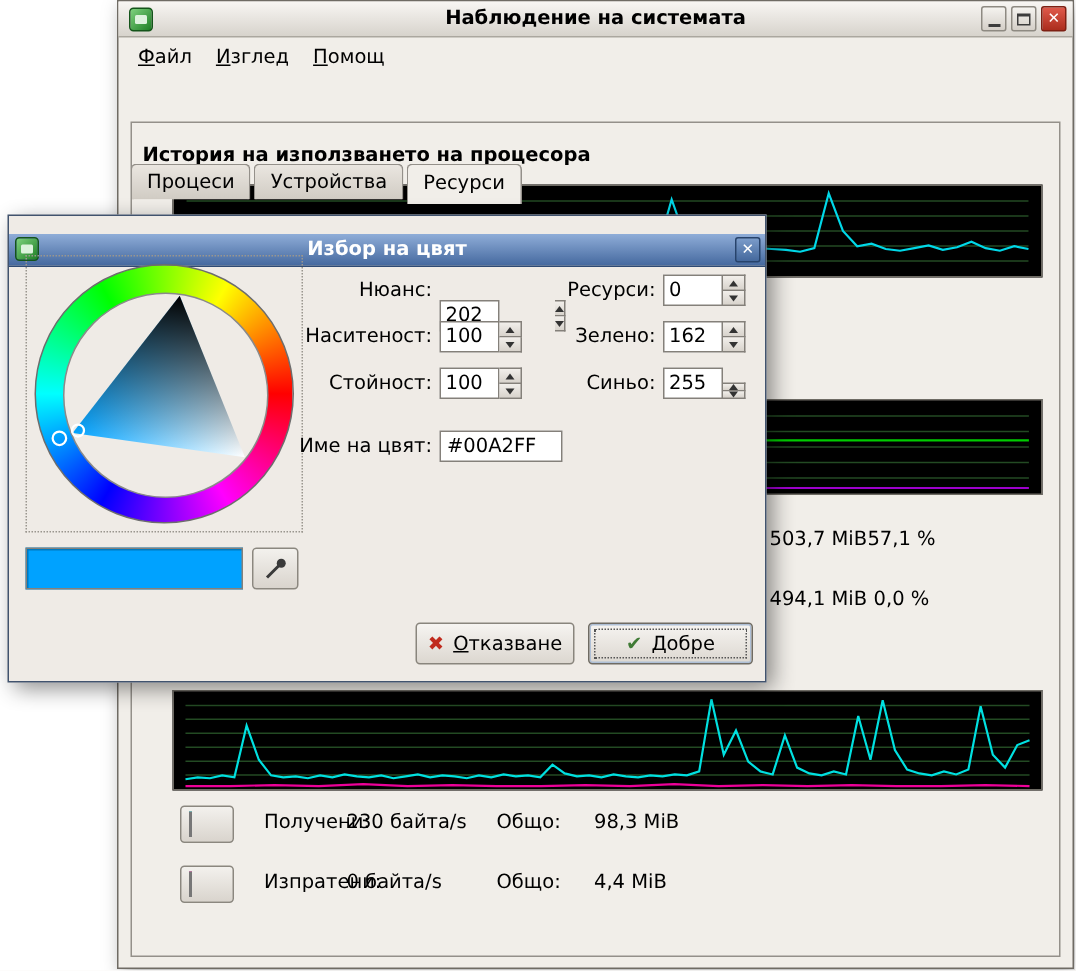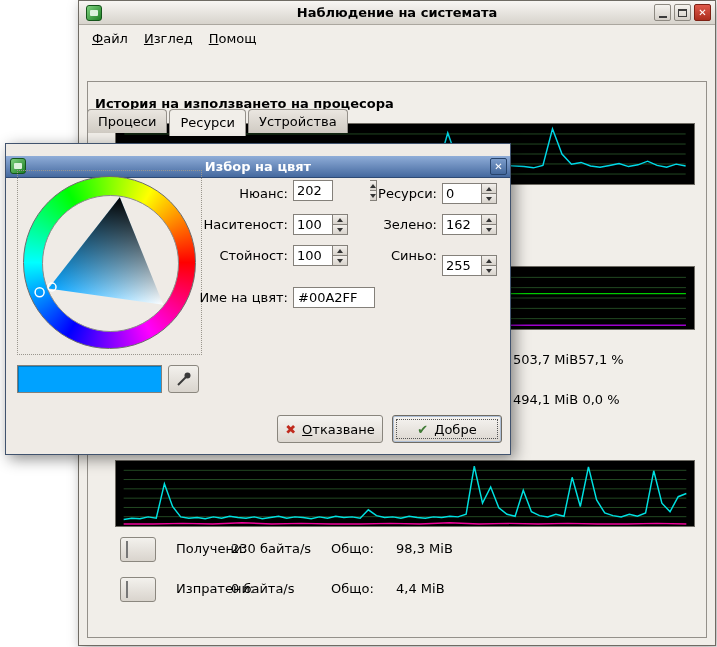"Ресурси" span.tab { order: before "Устройства" -> after "Устройства" }
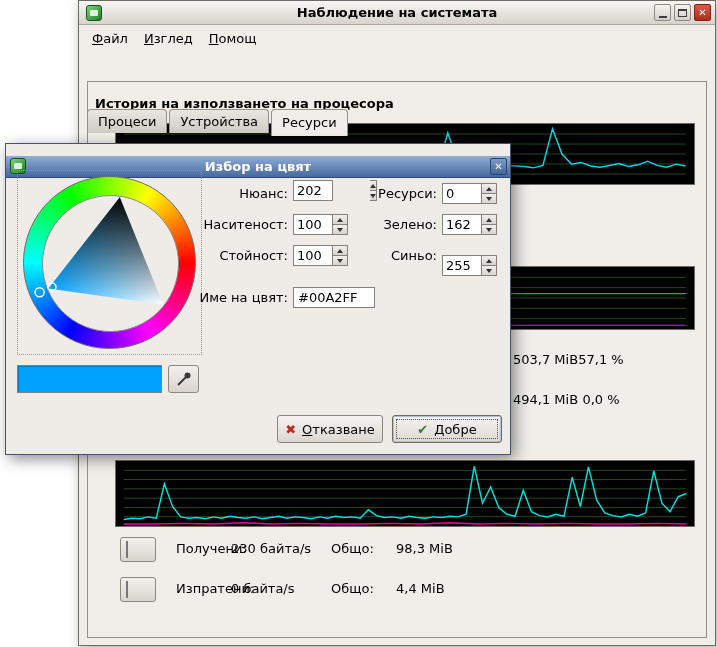"202" span.spin { top: 36px -> 56px }
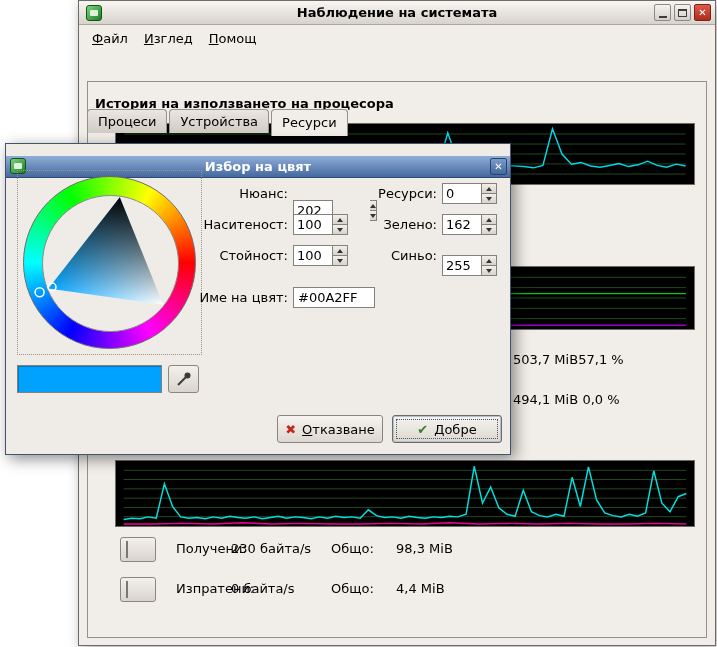"255" span.spin { align-items: none -> flex-end; top: 111px -> 101px }
